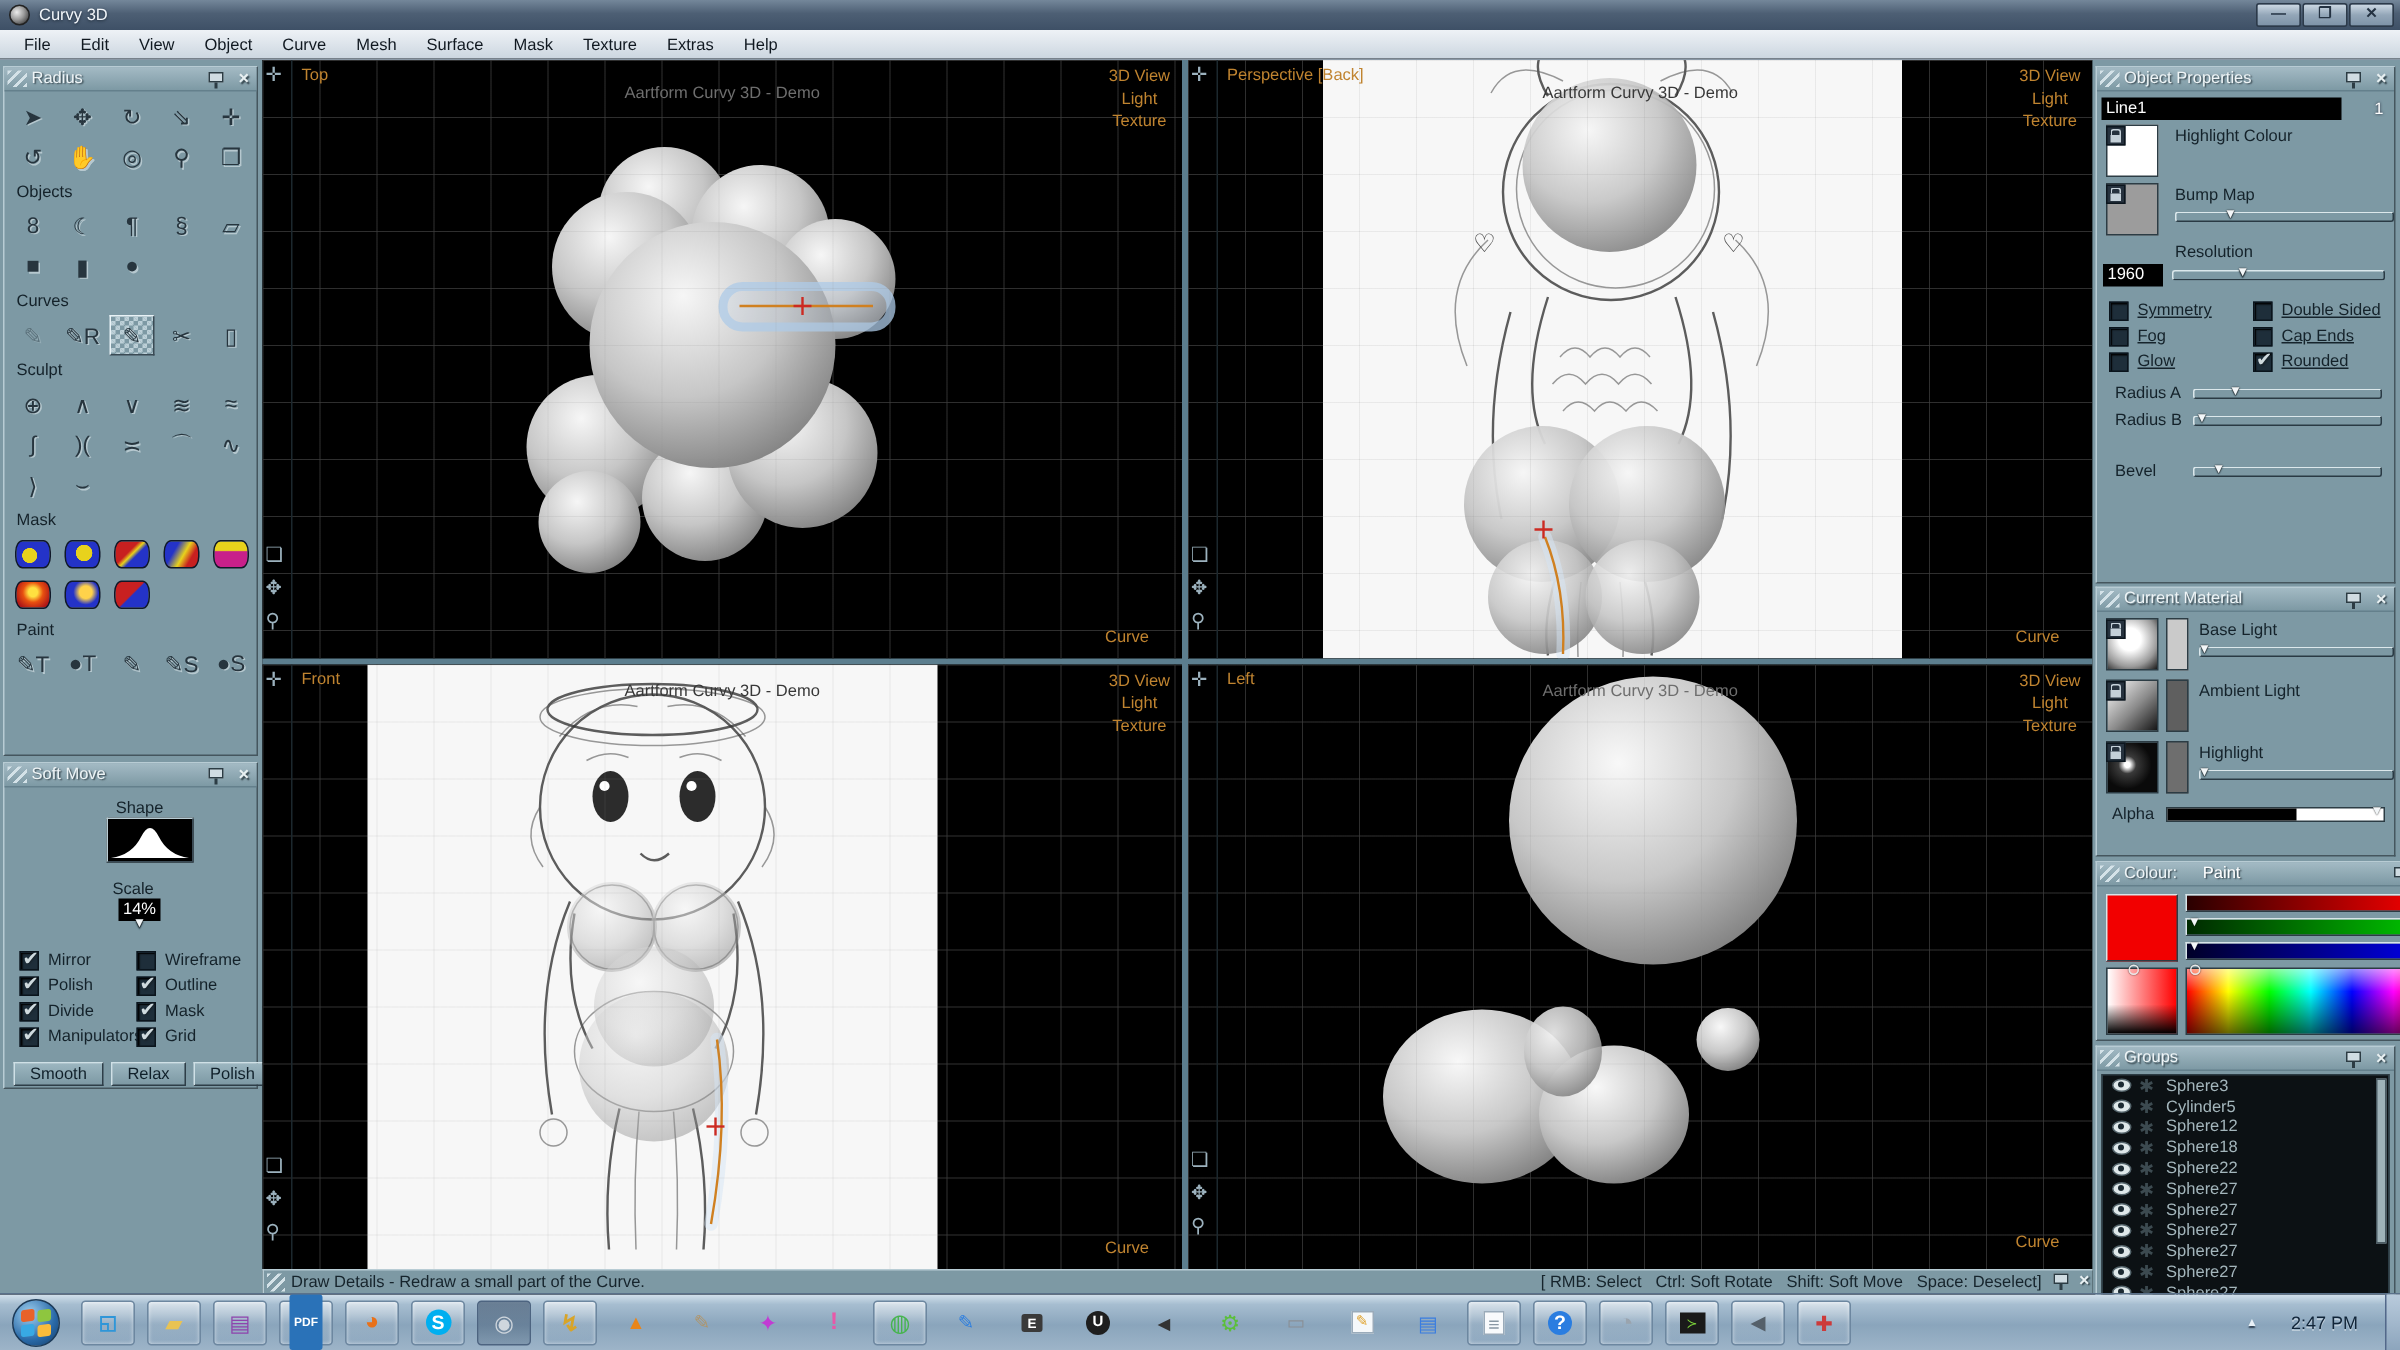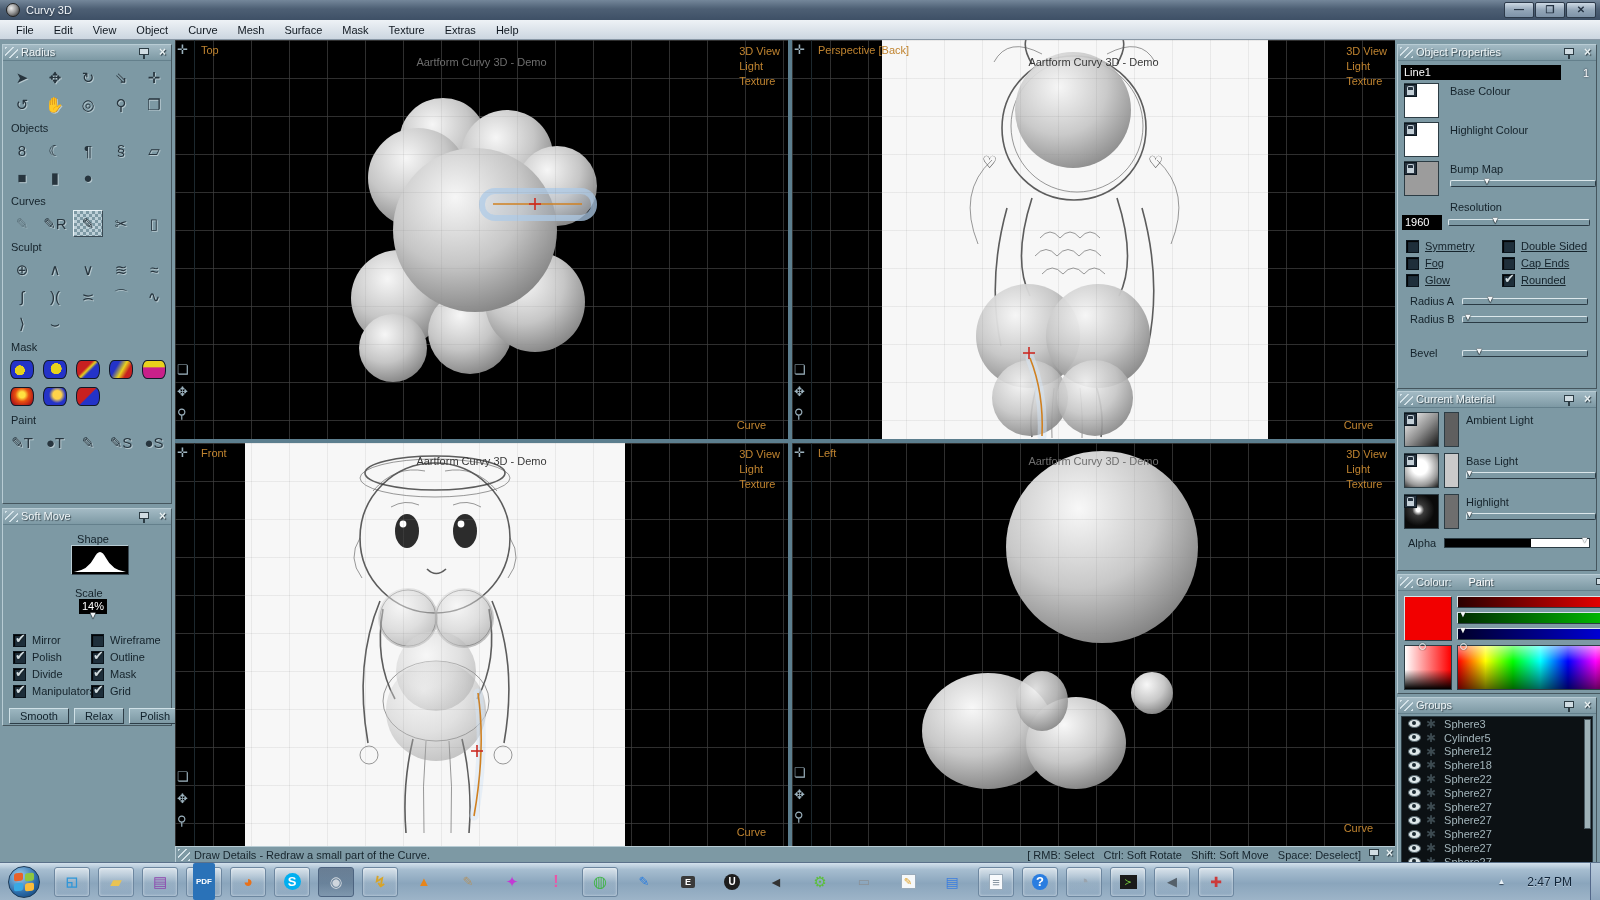"3D View" .vp-links { text-align: left -> center }
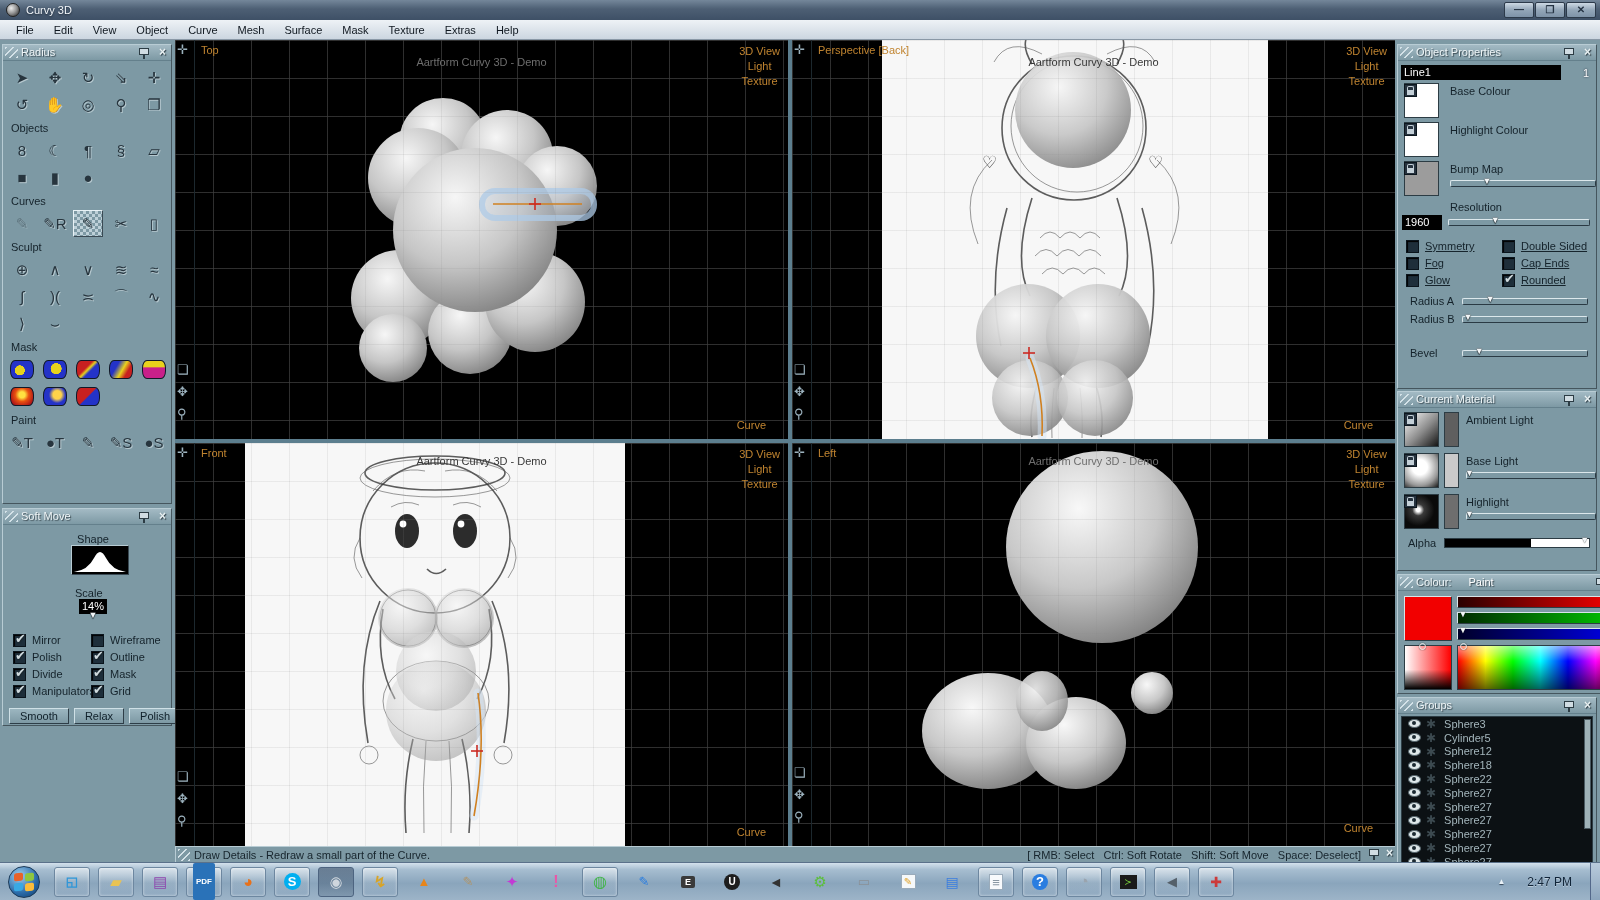"Base Colour" div.swrow { html: <div> <span> <span></span> </span> <span>Base Colour</span> </div> -> none }
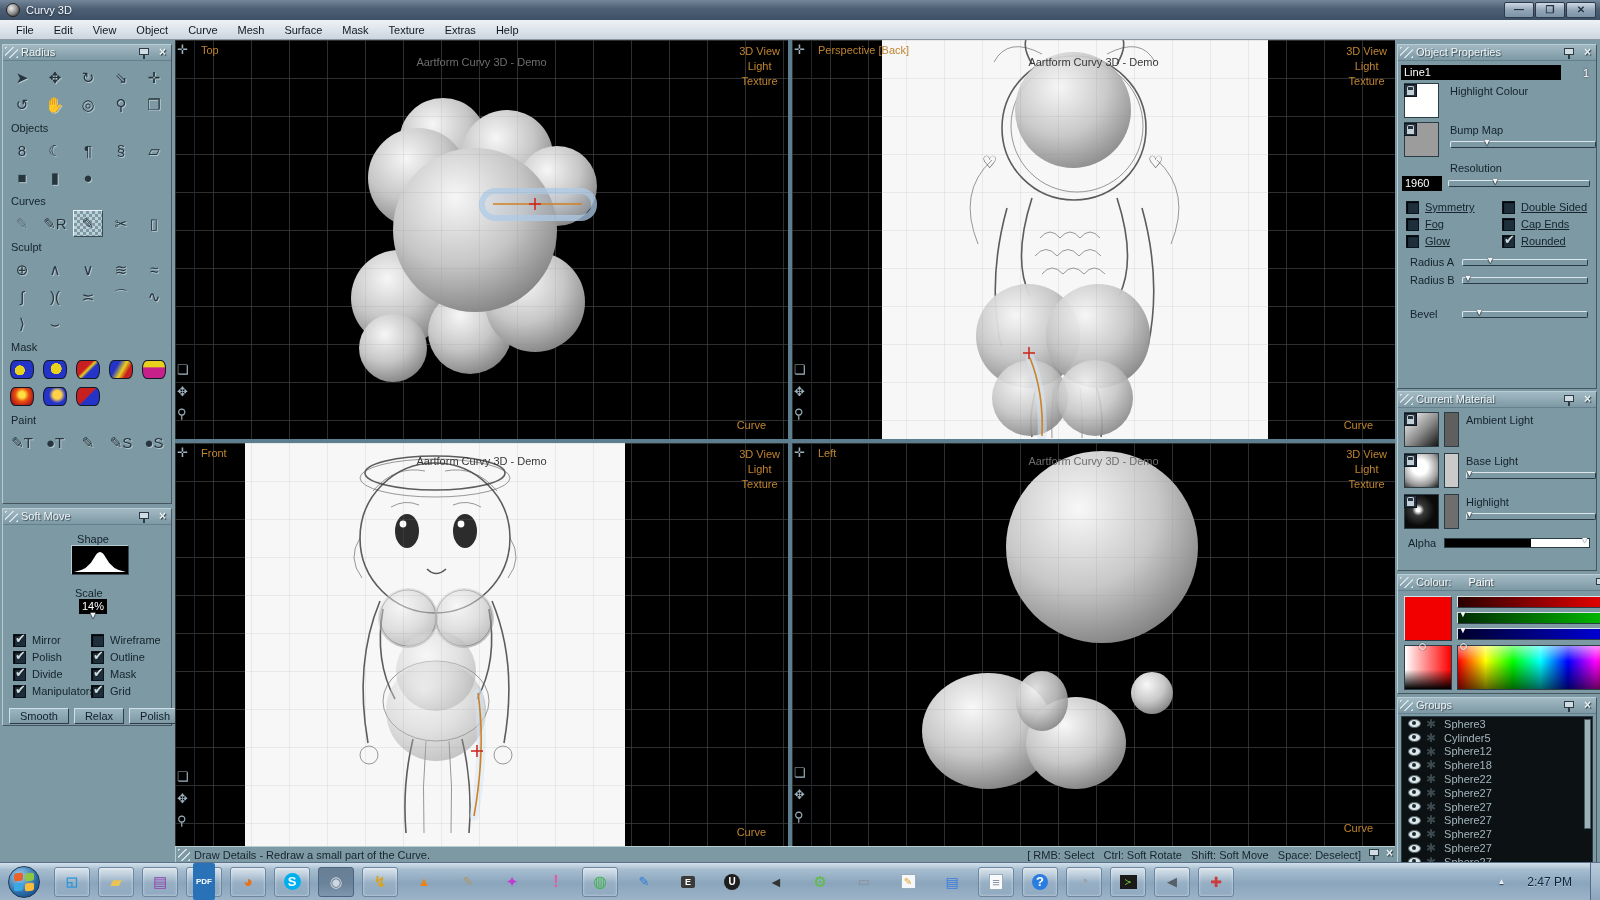"Ambient Light" div.matrow { order: before "Base Light" -> after "Base Light" }
